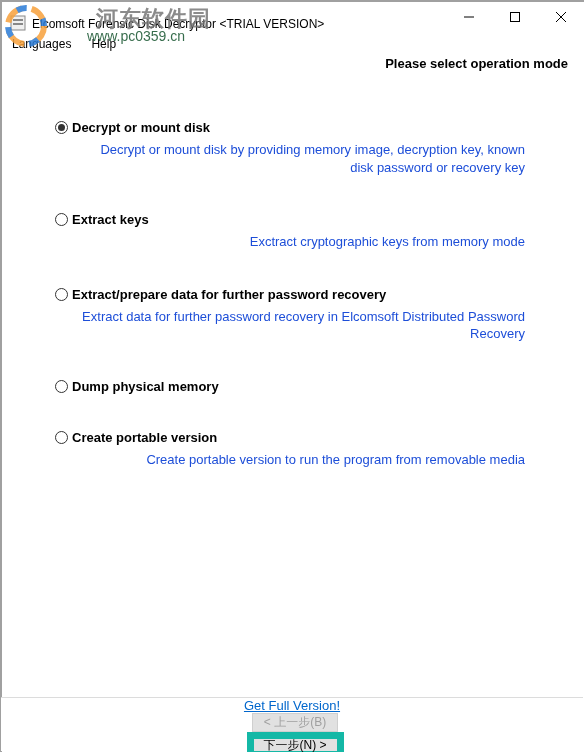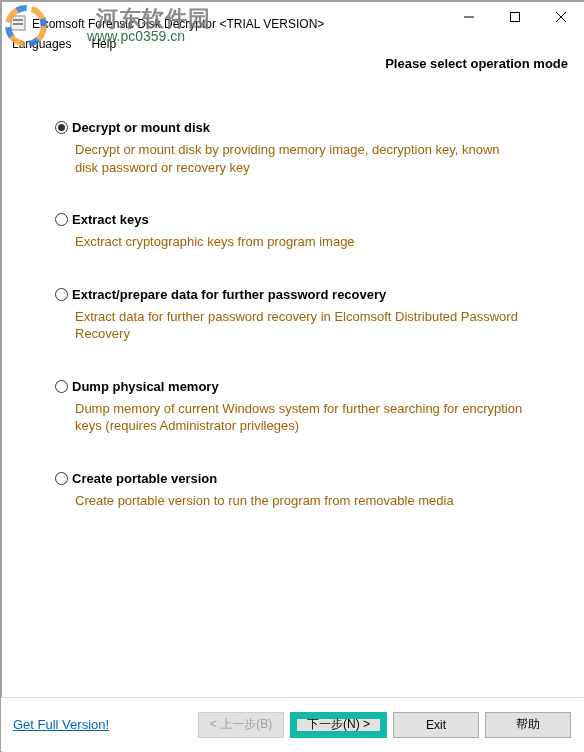"Decrypt or mount disk by" .opt-desc { color: #a16207 -> #1d4ed8; text-align: none -> right }
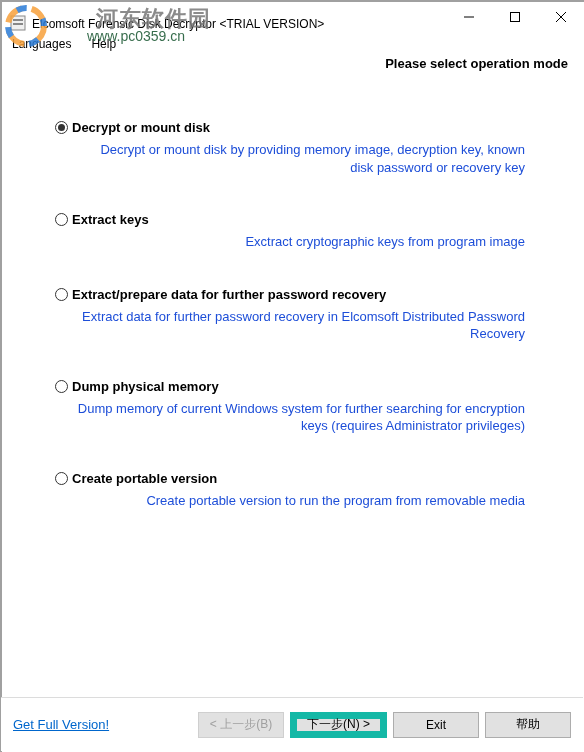"Exctract cryptographic keys from program" div.opt-desc { text: program image -> memory mode }
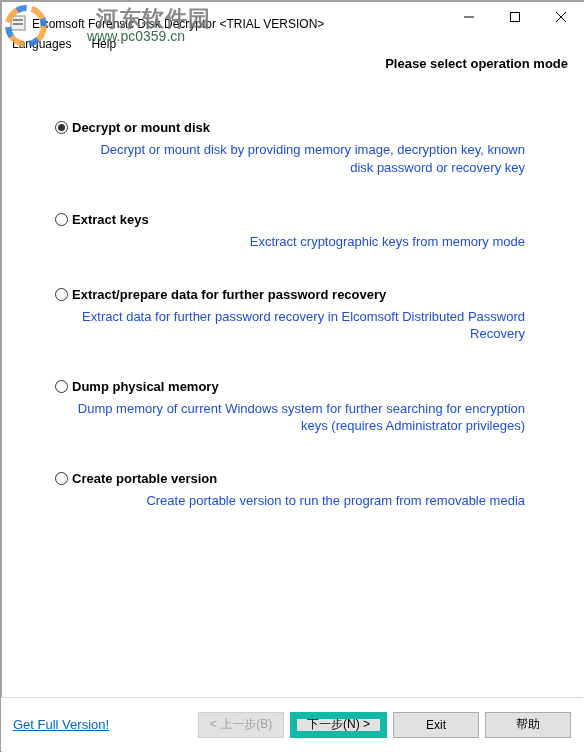"Dump memory of current Windows" div.opt-desc { html: <div>Dump memory of current Windows system for further searching for encryption keys (requires Administrator privileges)</div> -> none }
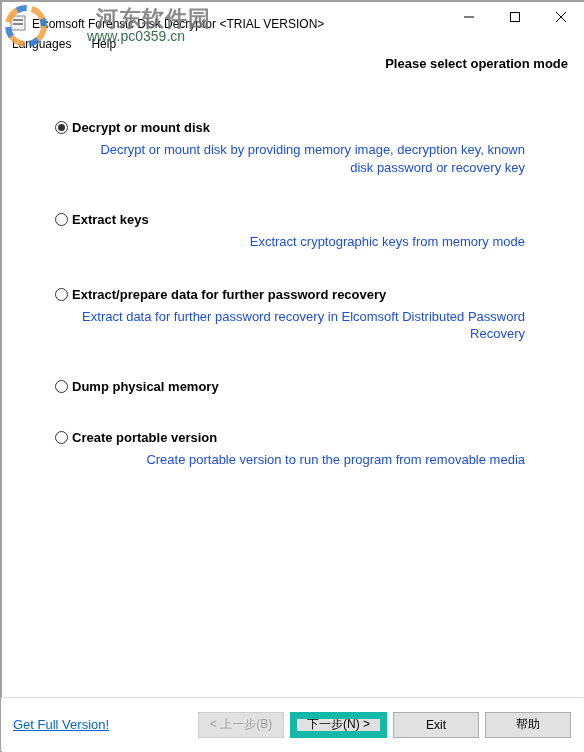"Get Full Version!" .footer { flex-direction: none -> column }
